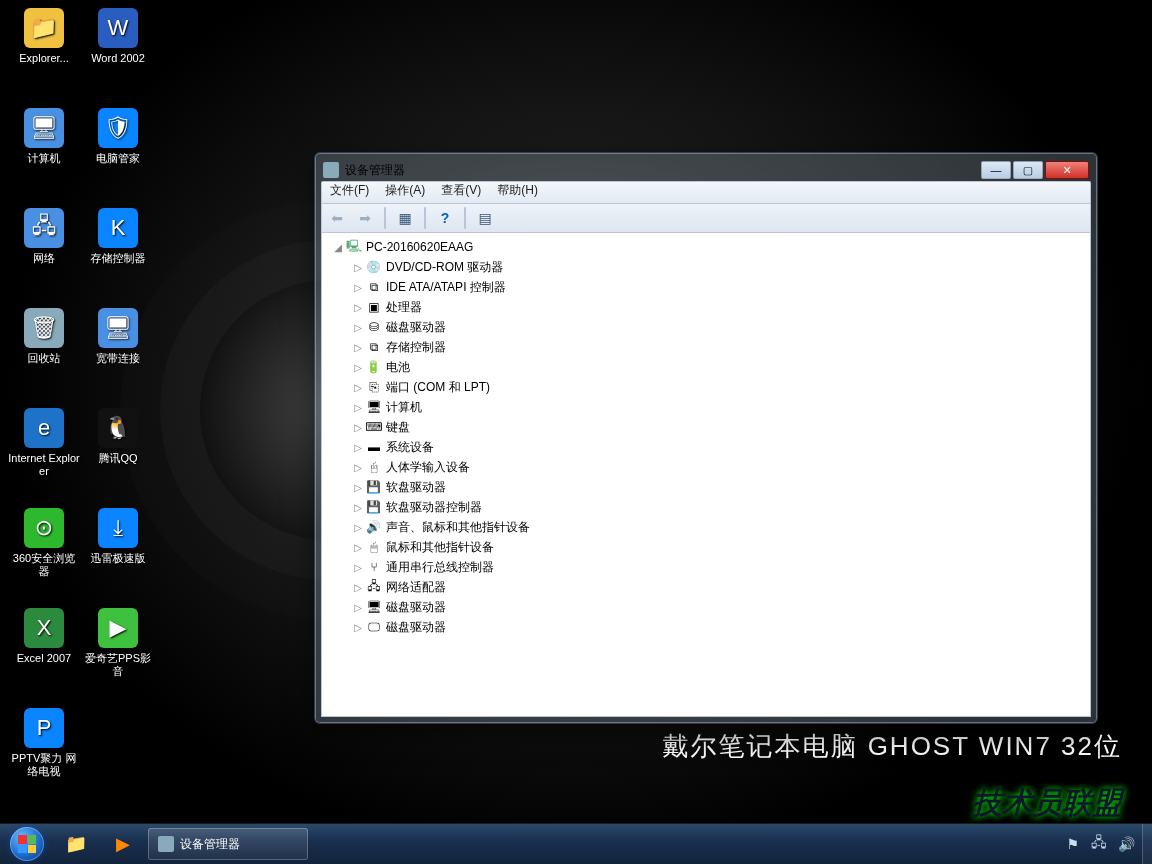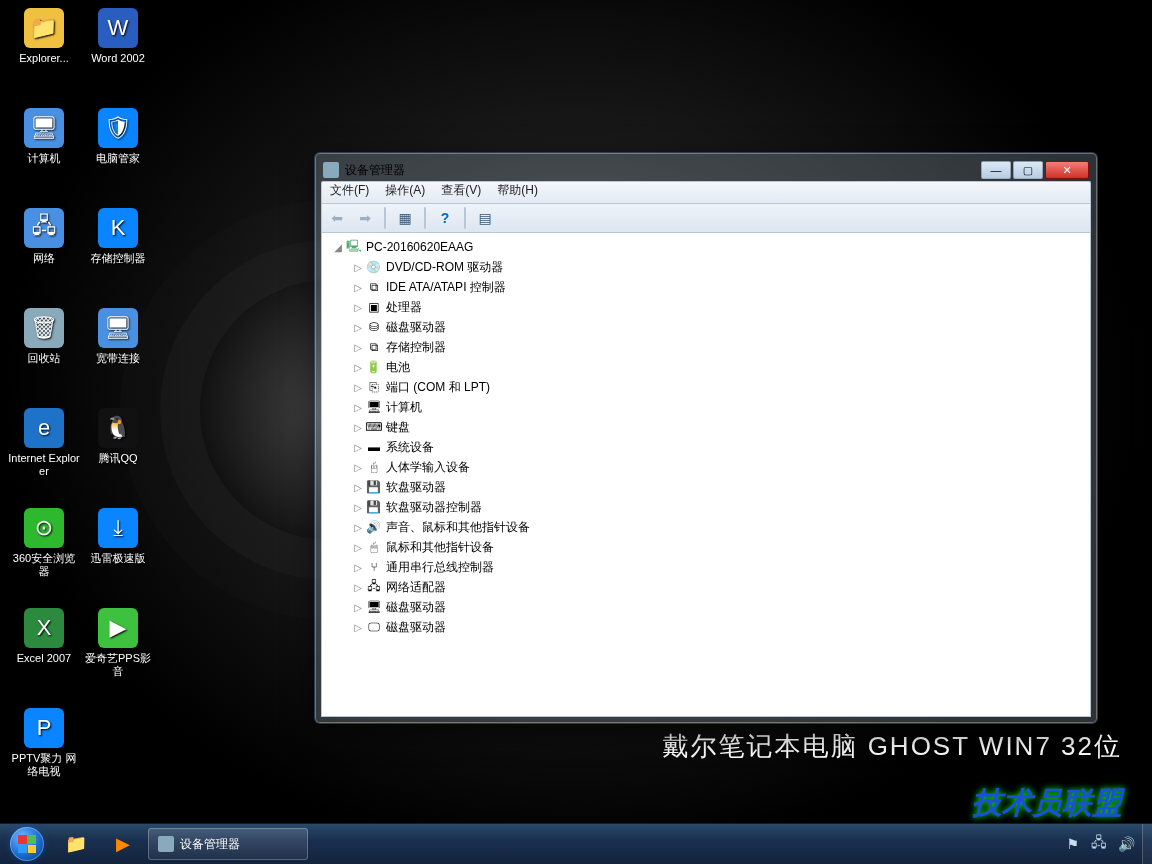"技术员联盟" .wm2 { color: #1d4ed8 -> #0f172a }
